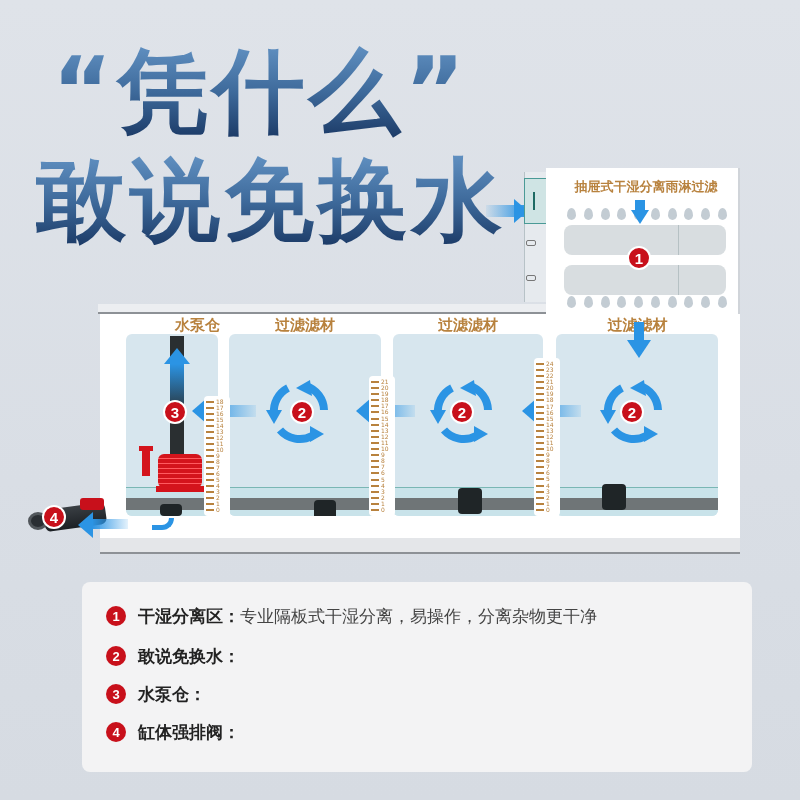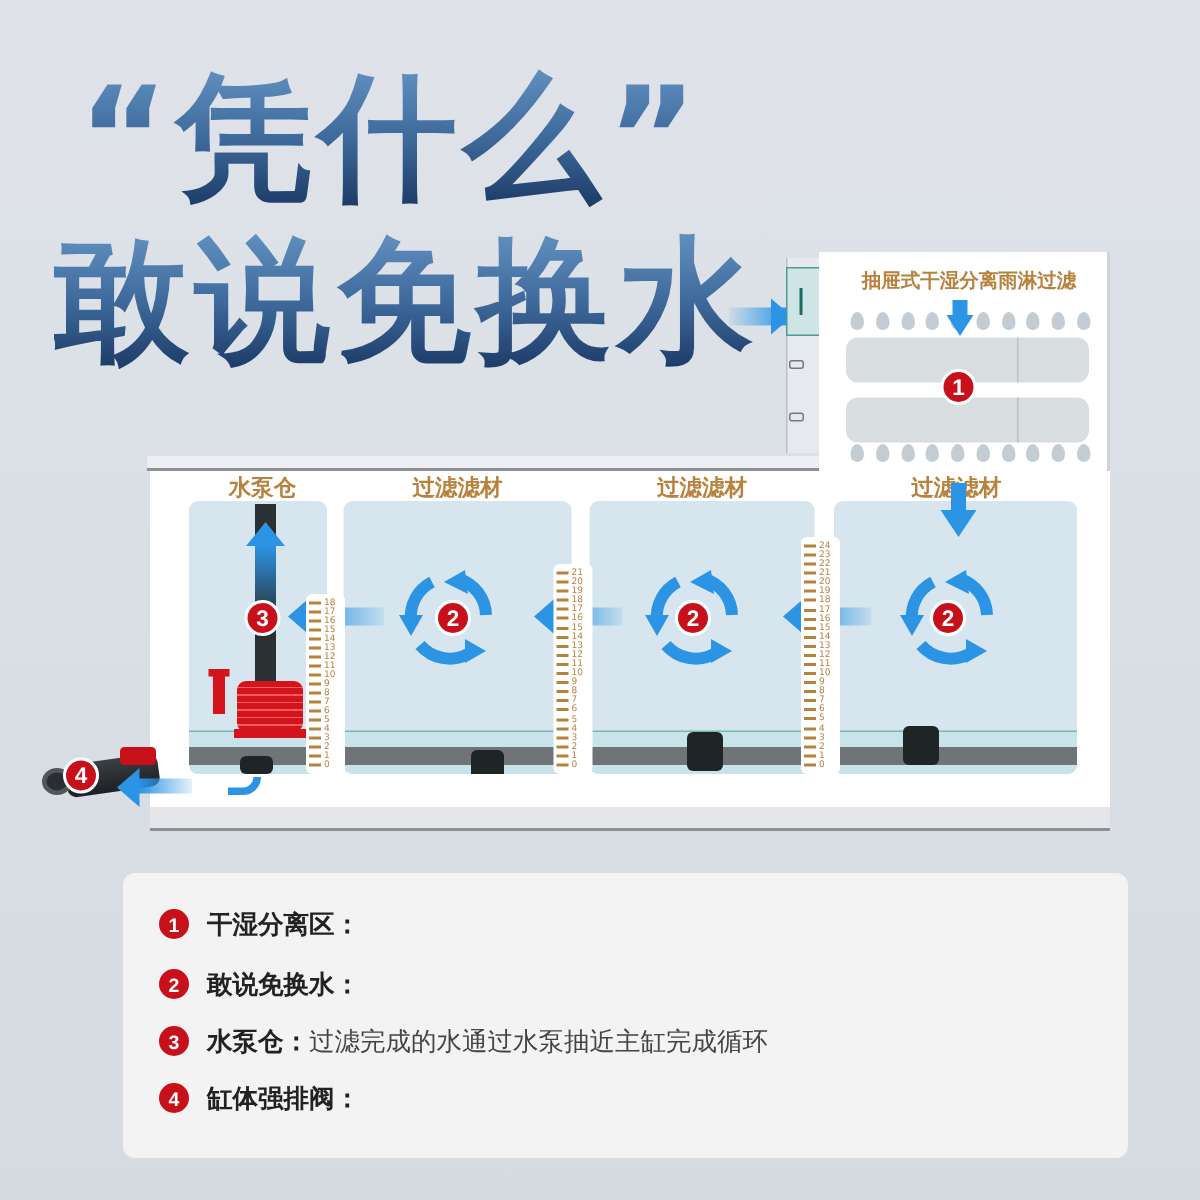"水泵仓" div.comp-title { text-align: none -> right }
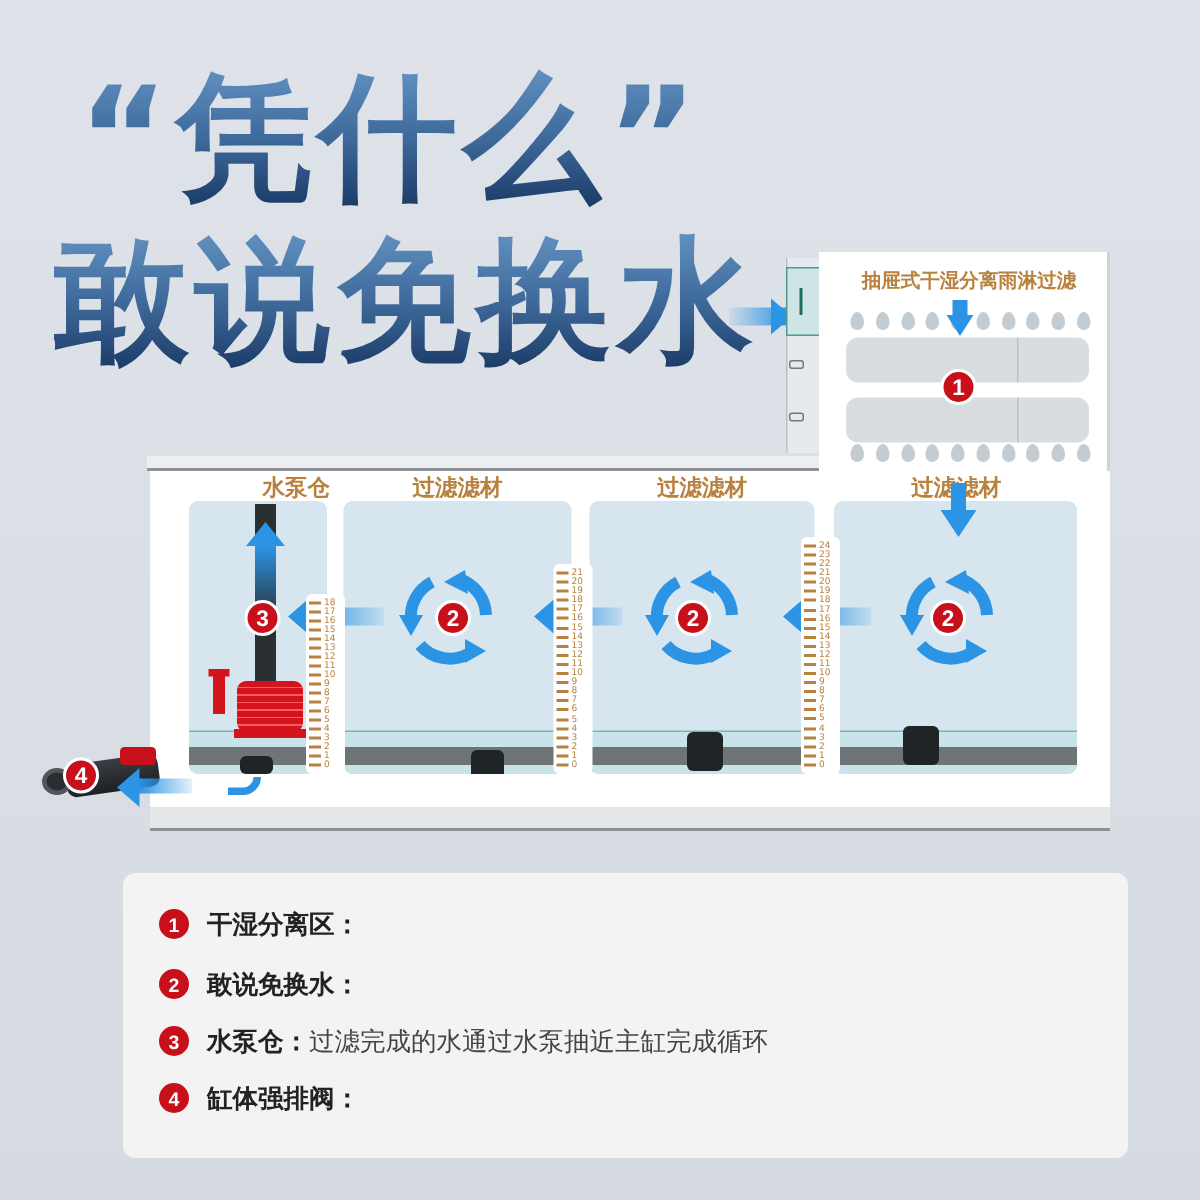"专业隔板式干湿分离，易操作，分离杂物更干净" span.desc { html: none -> <span>专业隔板式干湿分离，易操作，分离杂物更干净</span> }
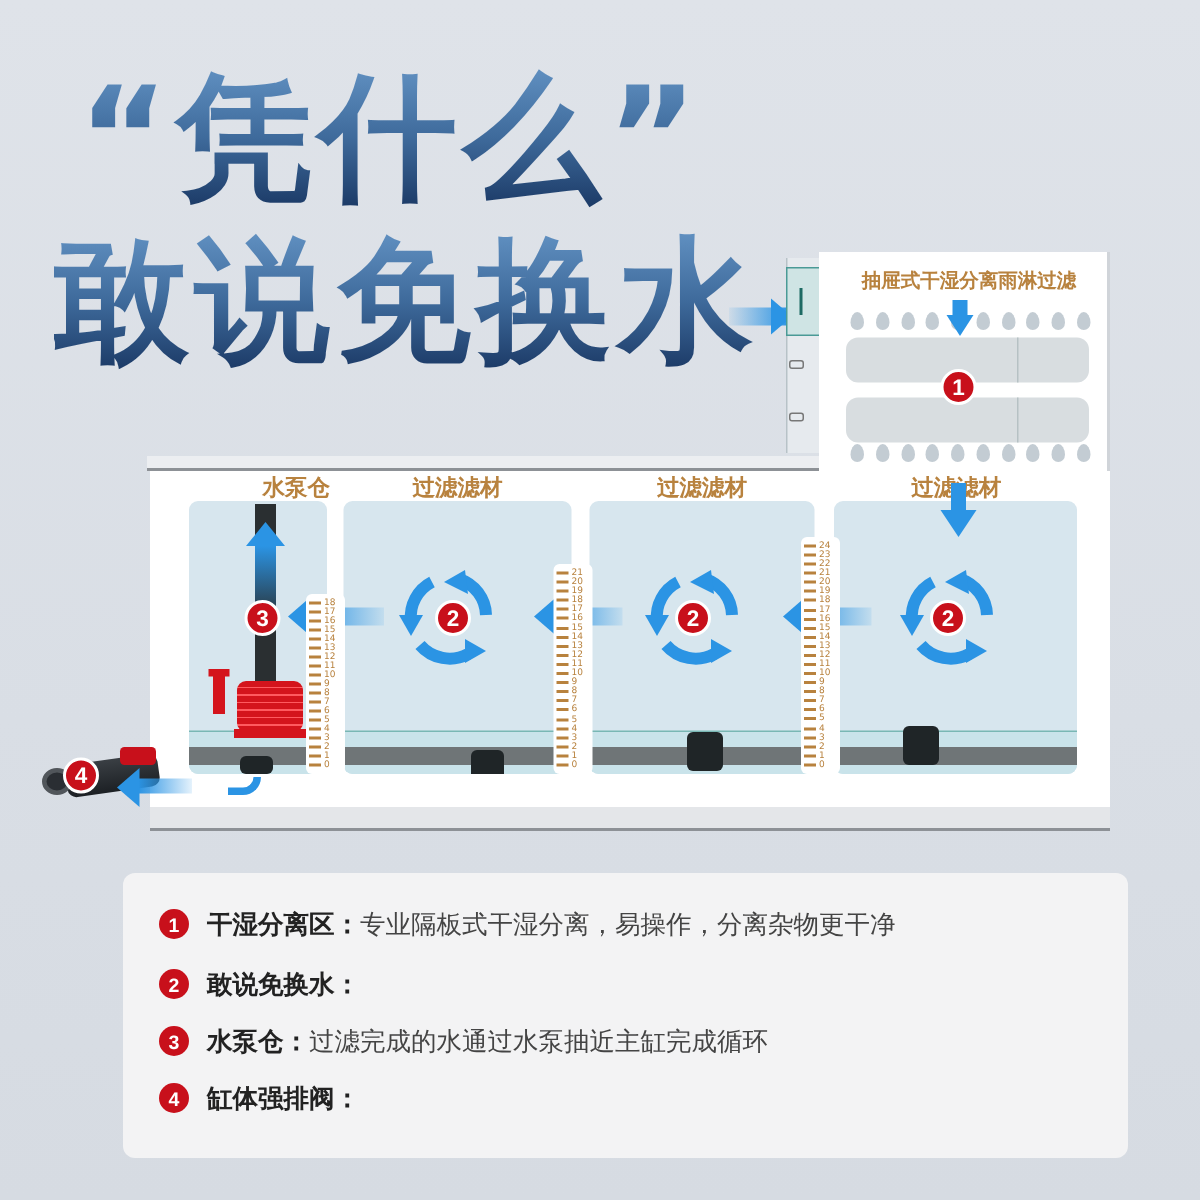"过滤完成的水通过水泵抽近主缸完成循环" span.desc { html: <span>过滤完成的水通过水泵抽近主缸完成循环</span> -> none }
